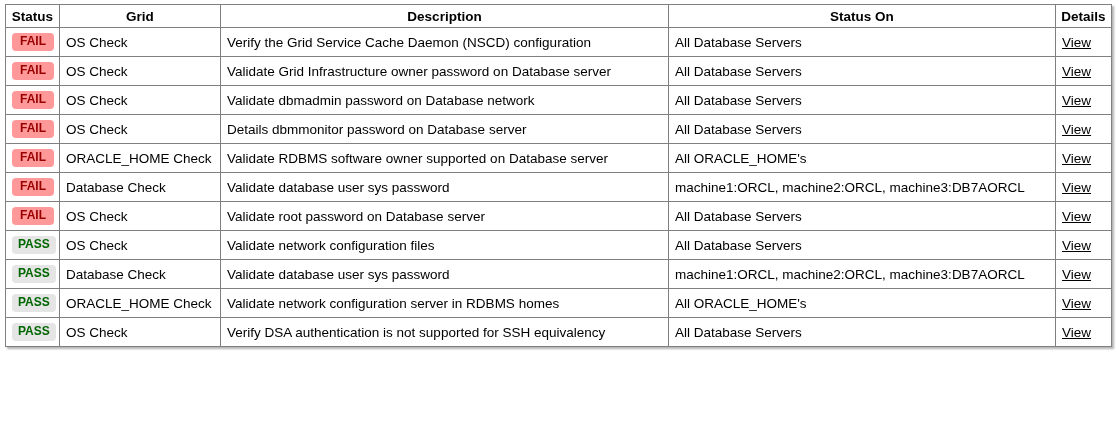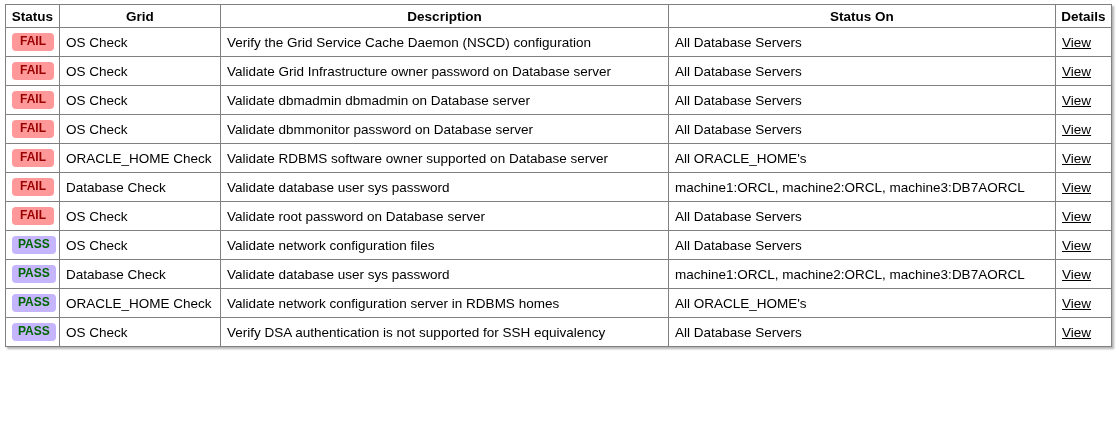"Validate dbmadmin dbmadmin on Database" td { text: dbmadmin on Database server -> password on Database network }
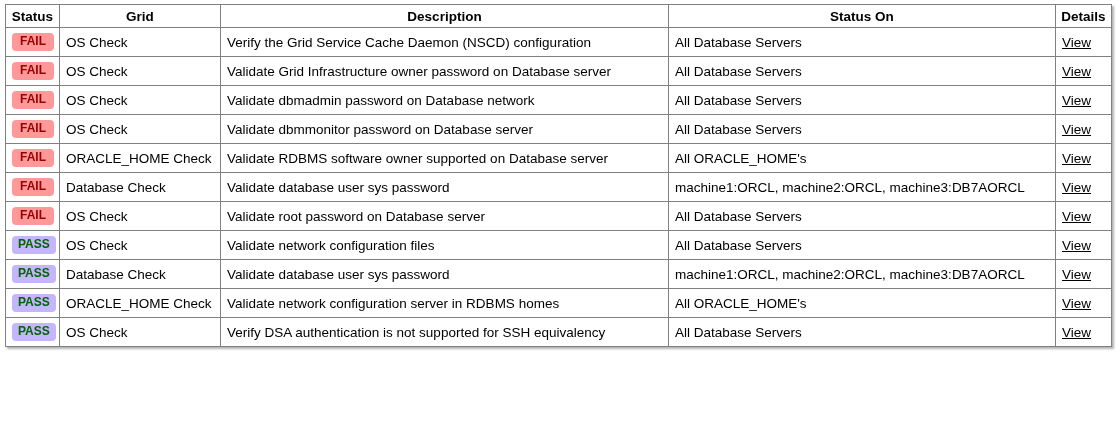"Validate dbmmonitor password on Database" td { text: Validate -> Details }
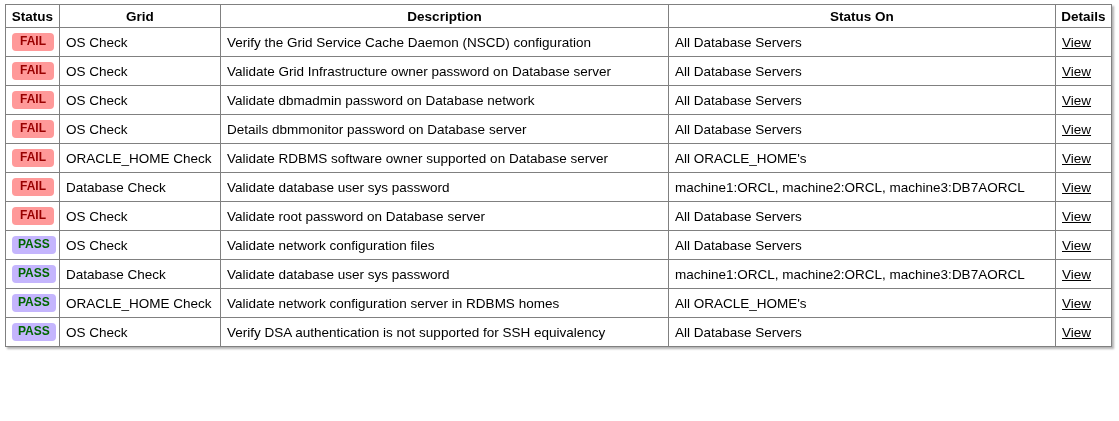"PASS" .badge-pass { background: #c4b5fd -> #e5e5e5 }
